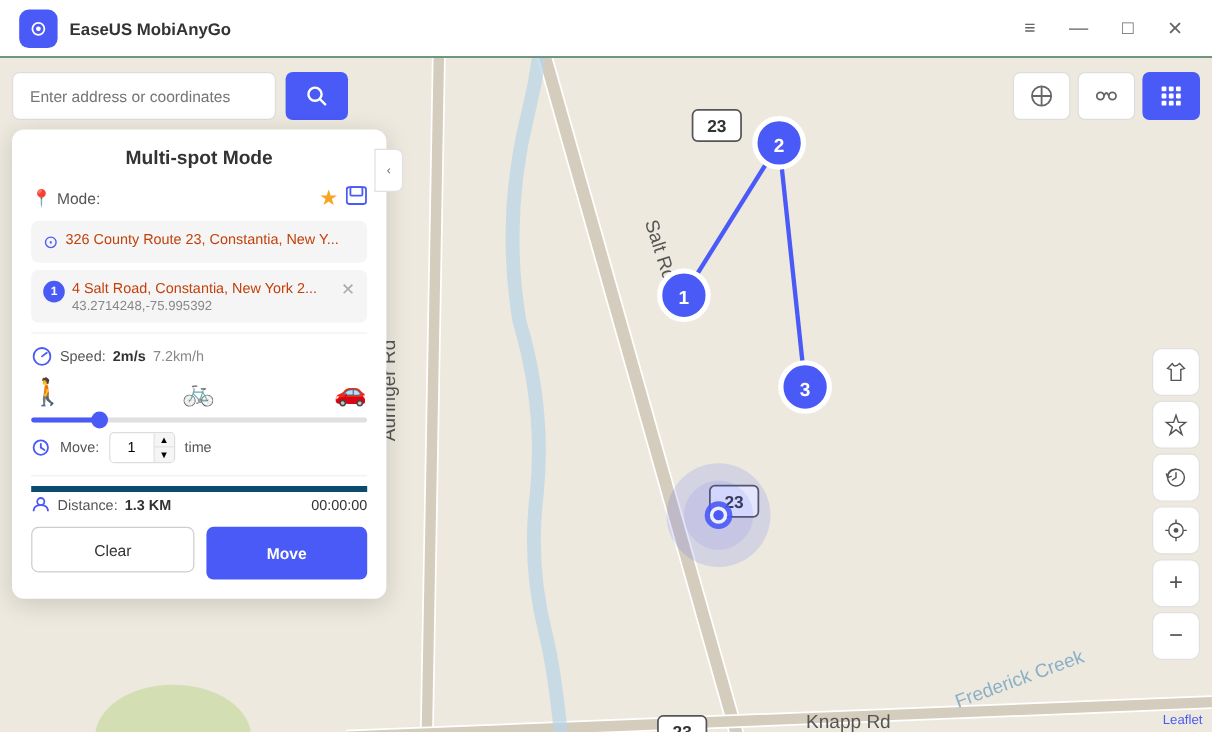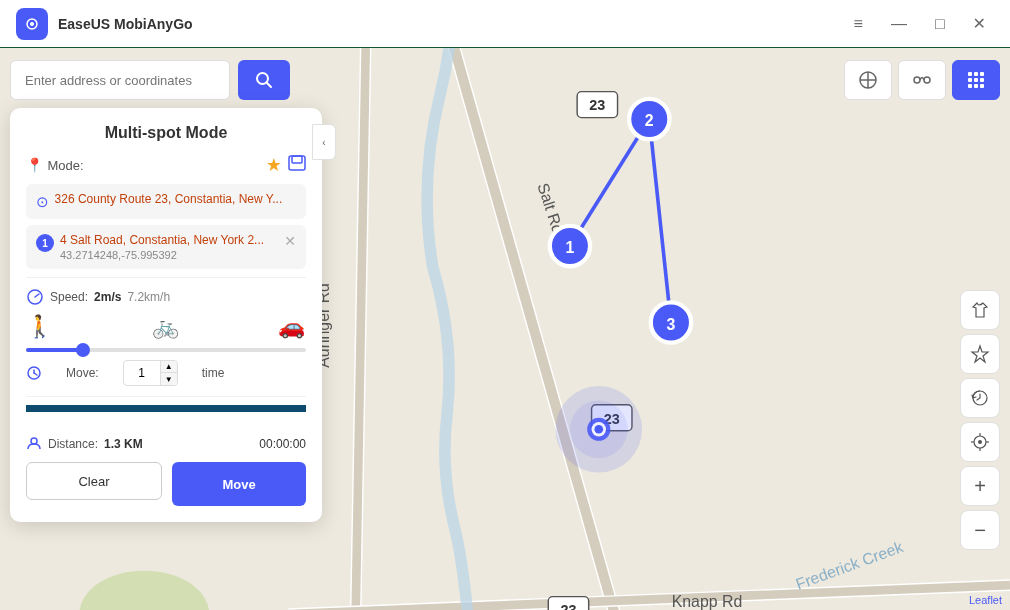"Move:" .move-row { gap: 24px -> 8px }
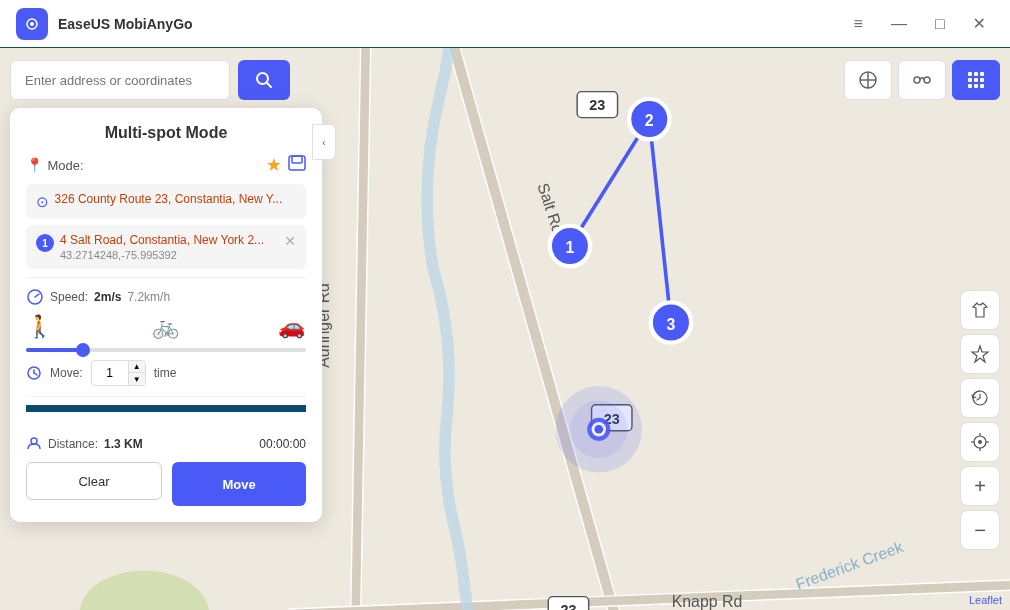"Distance:" .distance-section { border-top: 7px solid #0c4a6e -> 5px solid #0c4a6e; padding: 24px 0 10px -> 3px 0 10px }
